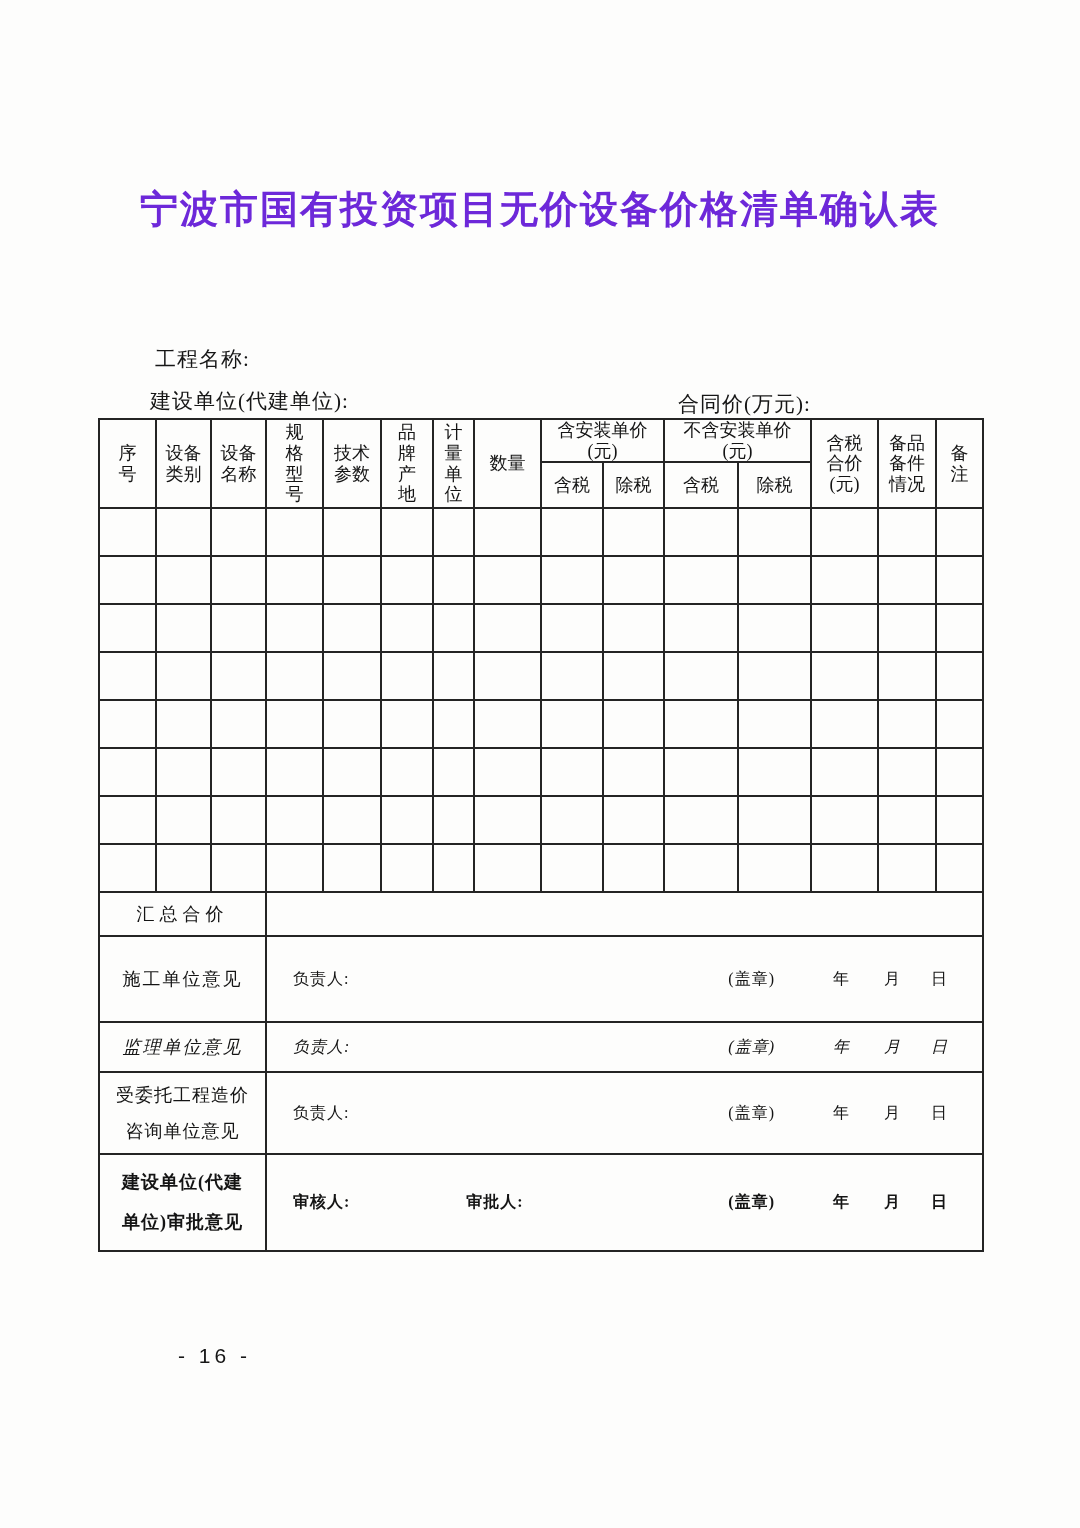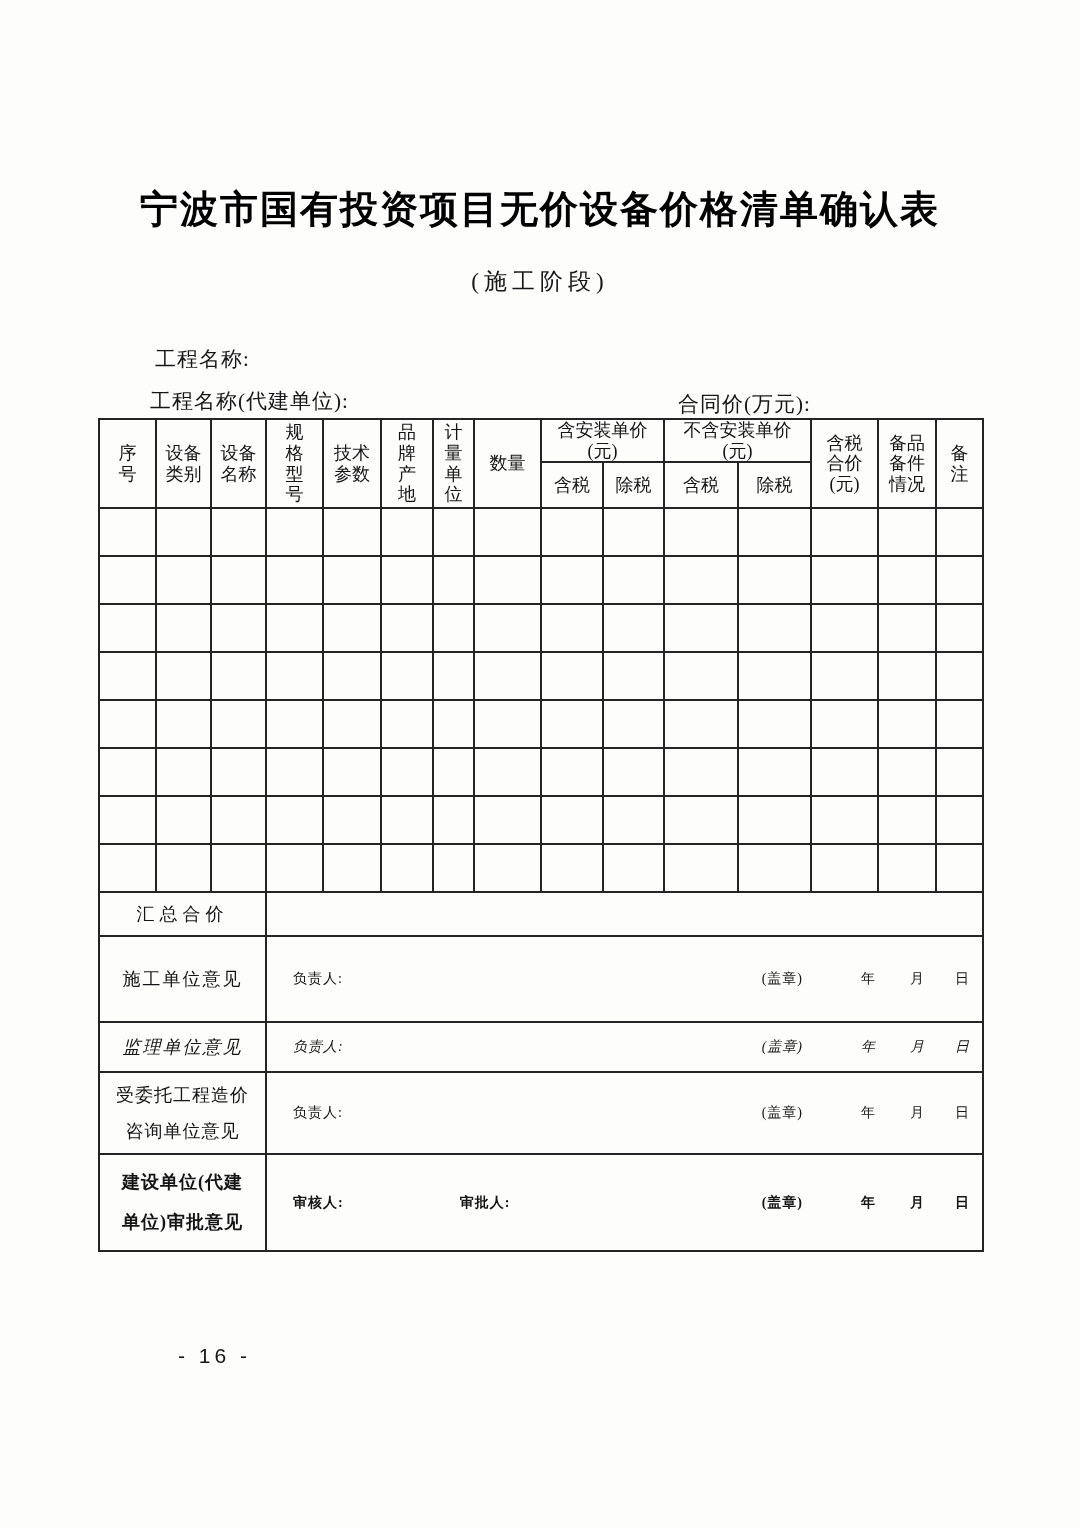"宁波市国有投资项目无价设备价格清单确认表" .title { color: #000000 -> #6d28d9 }
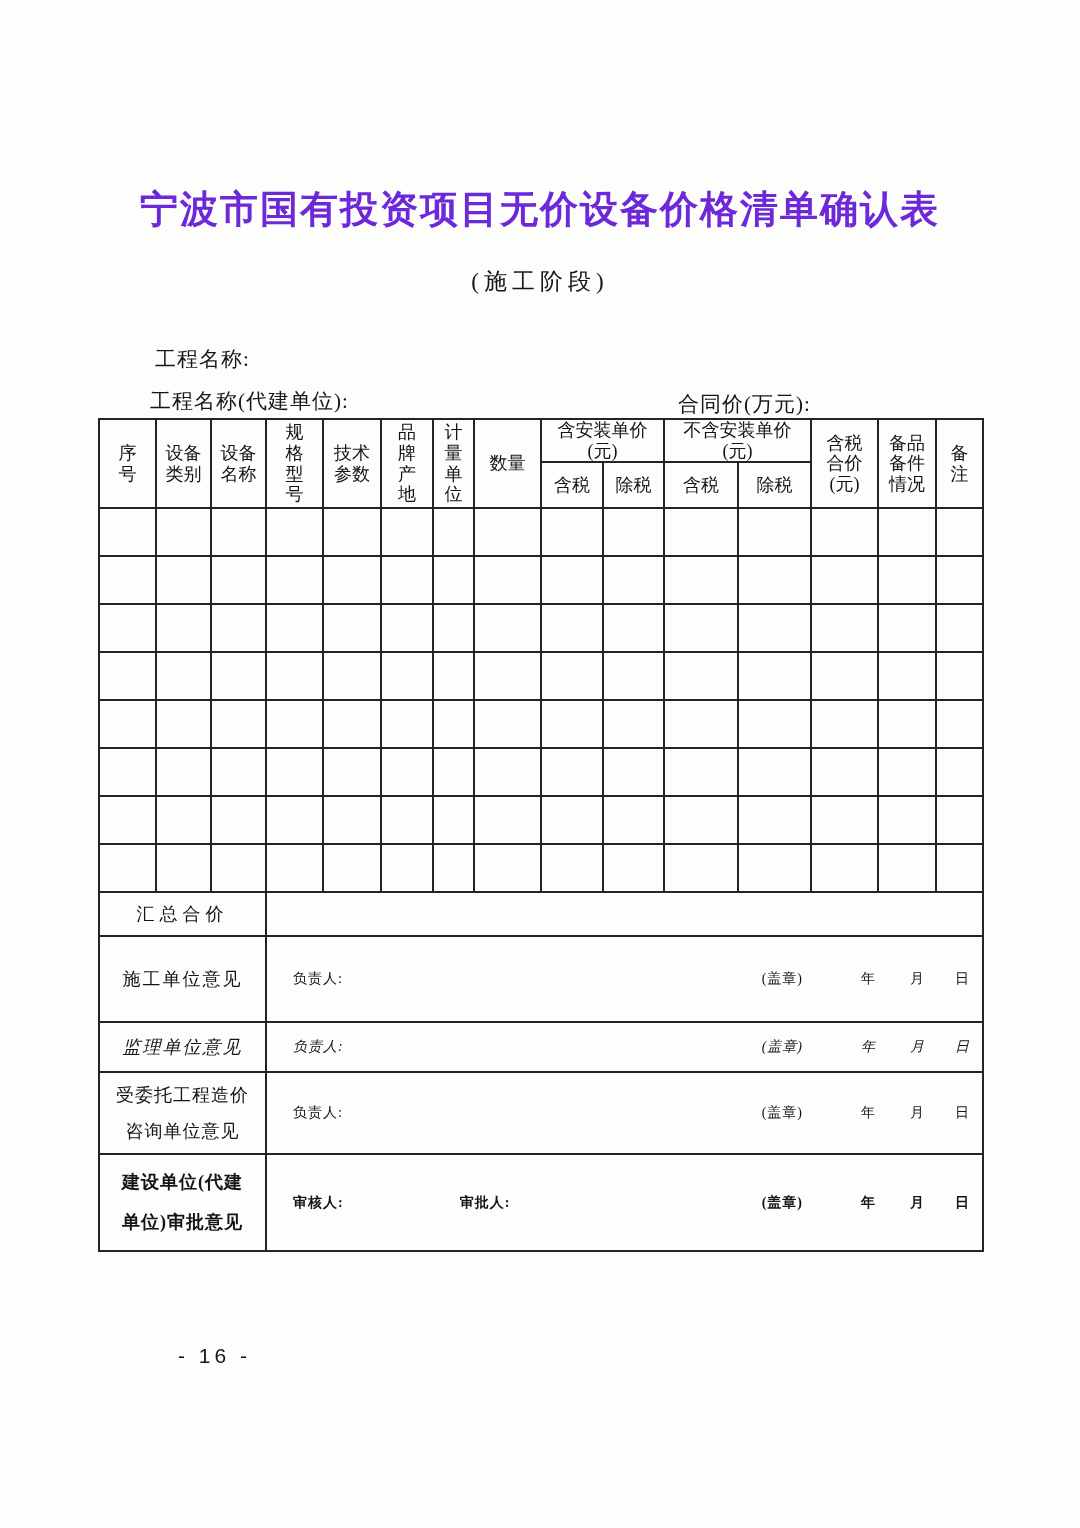"(施工阶段)" div.subtitle { html: <div>(施工阶段)</div> -> none }
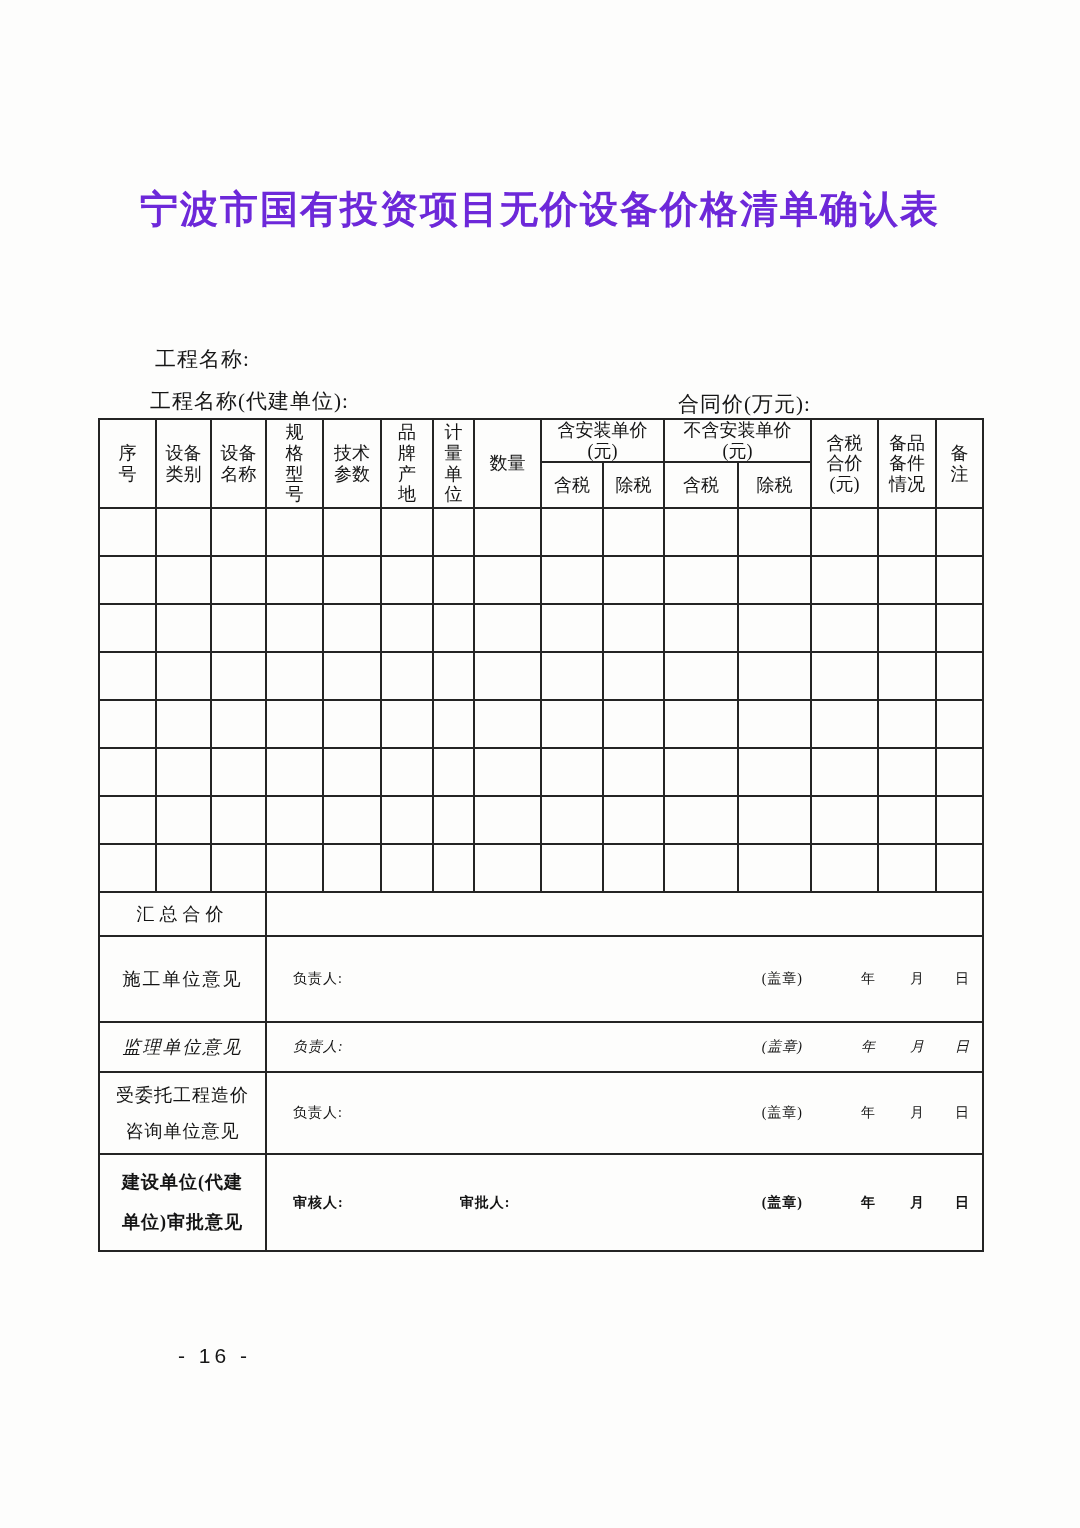"工程名称(代建单位):" div.meta { text: 工程名称 -> 建设单位 }
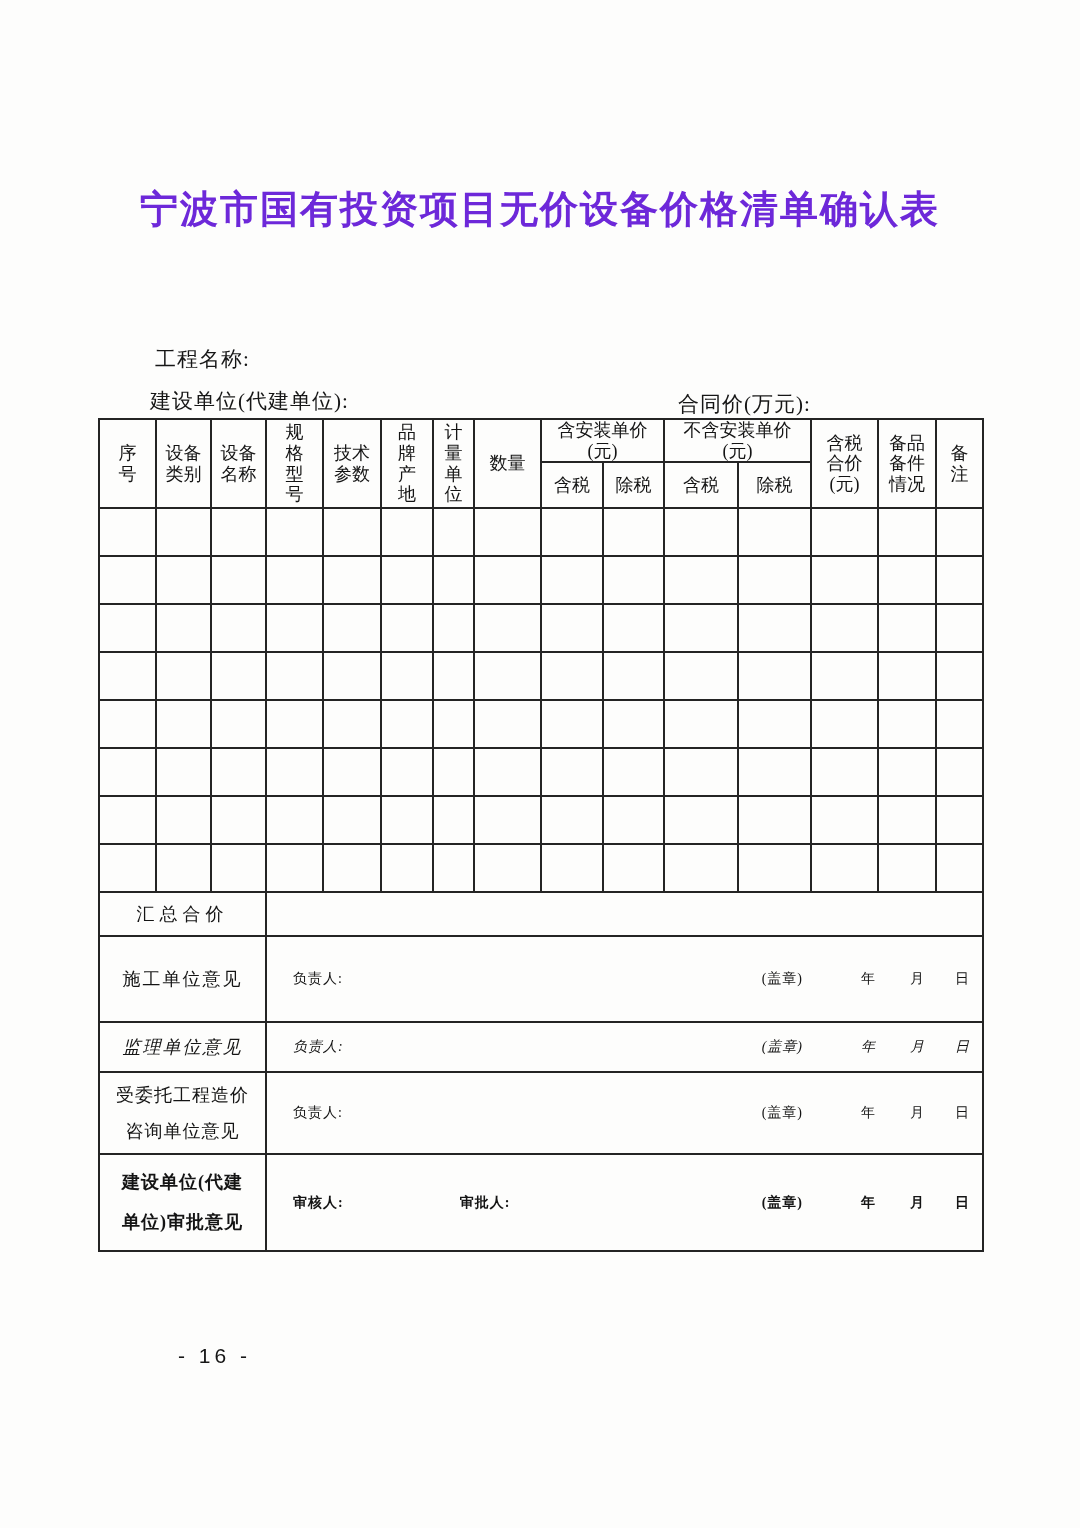"负责人:" .sigline { font-size: 14px -> 16px; padding: 0 12px 0 26px -> 0 34px 0 26px }
